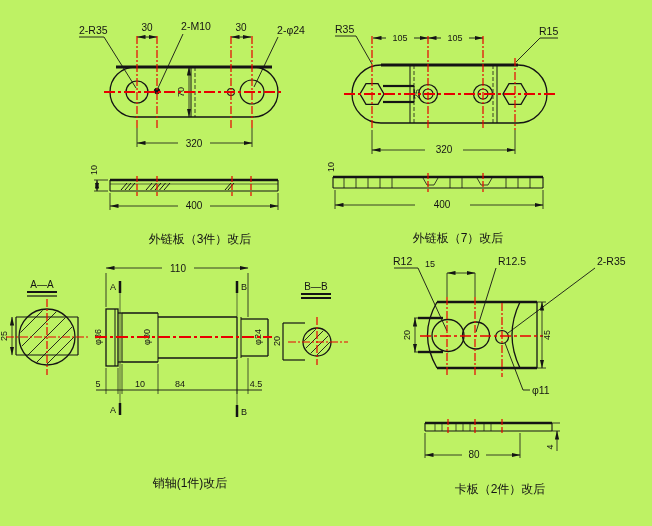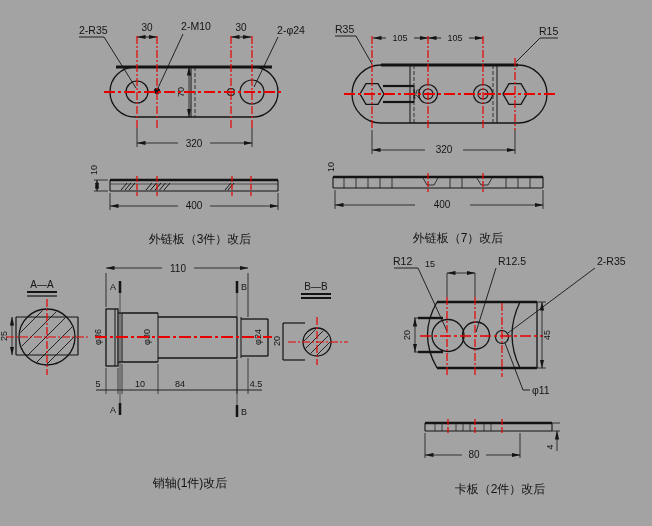"2-R35" .sheet { background: #a3a3a3 -> #bef264 }
